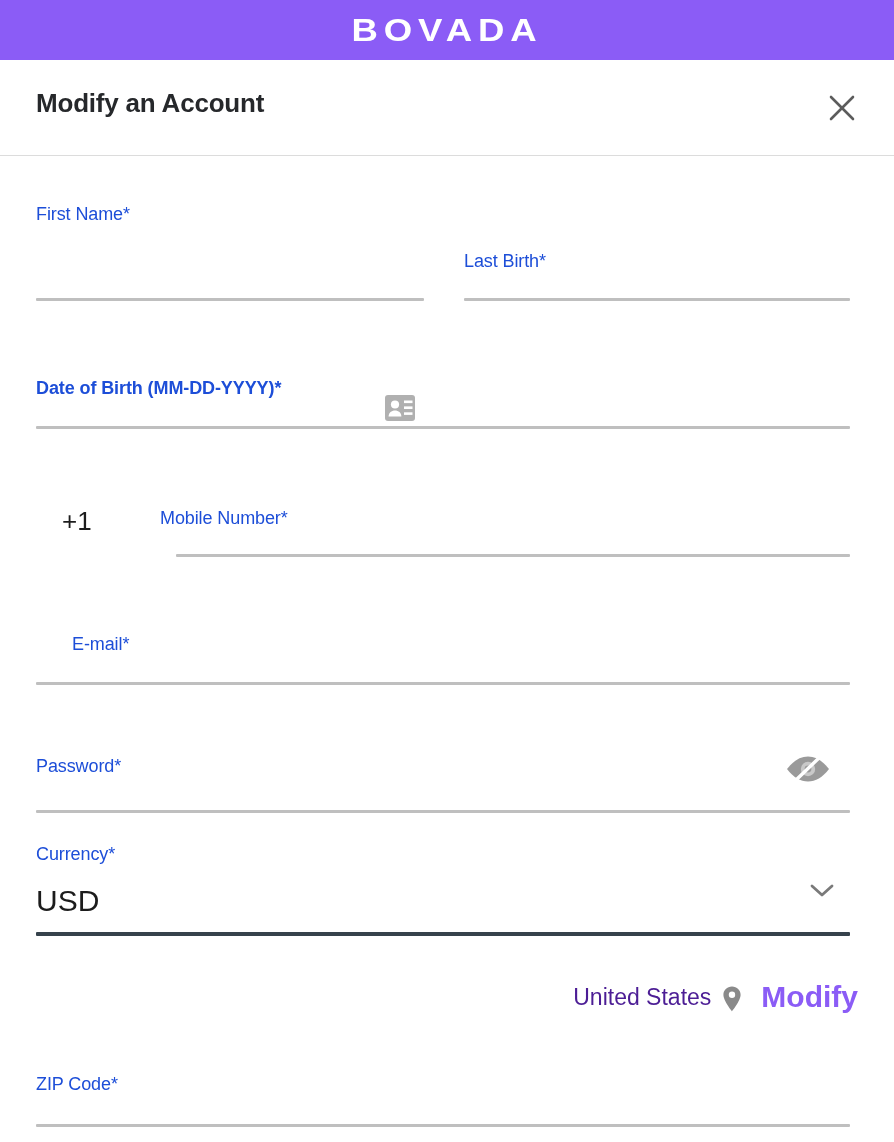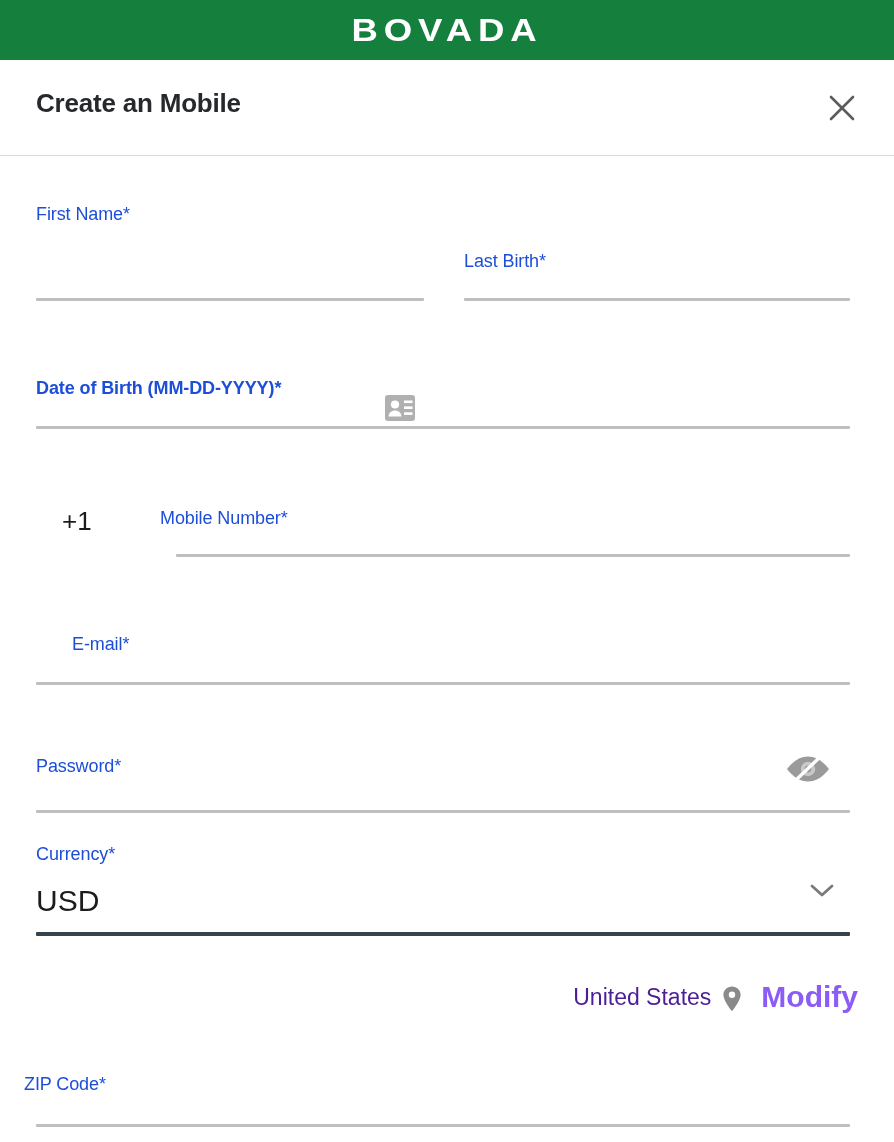"BOVADA" .brandbar { background: #15803d -> #8b5cf6 }
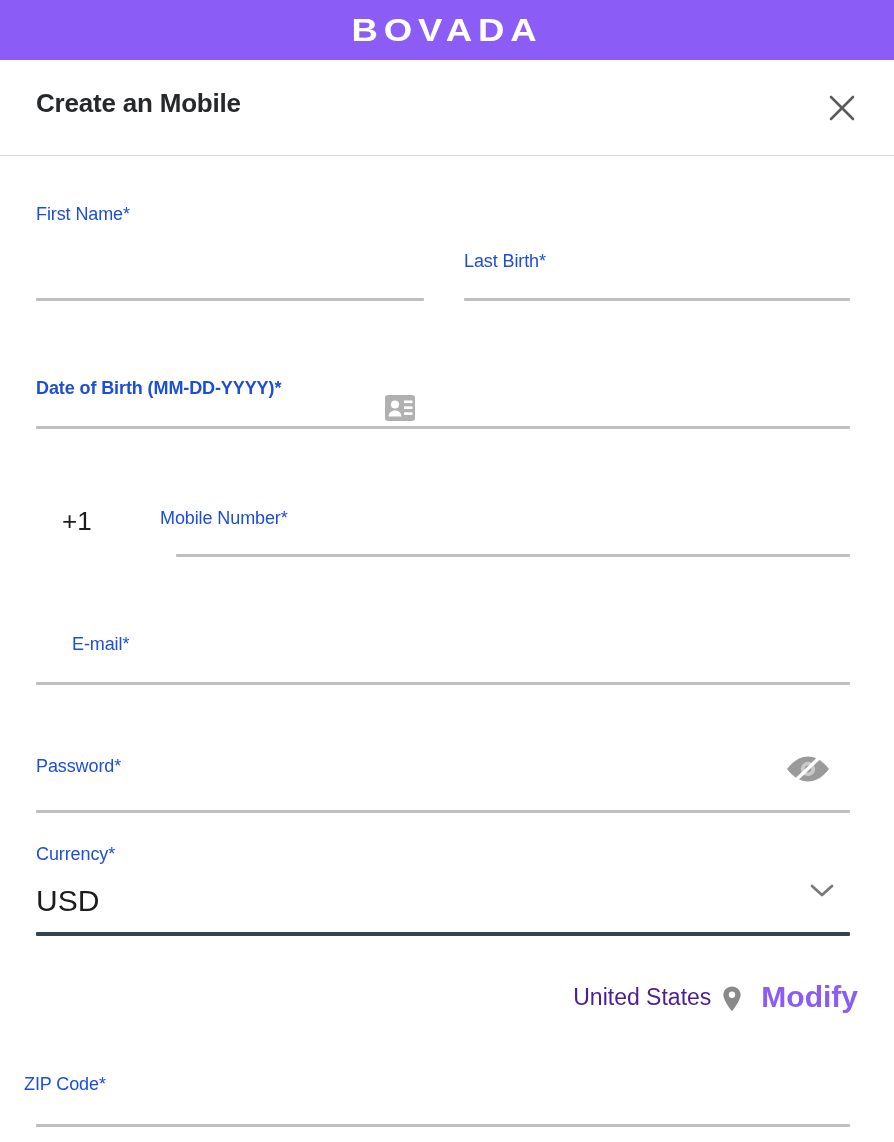"Create an Mobile" div.dialog-title { text: Create an Mobile -> Modify an Account }
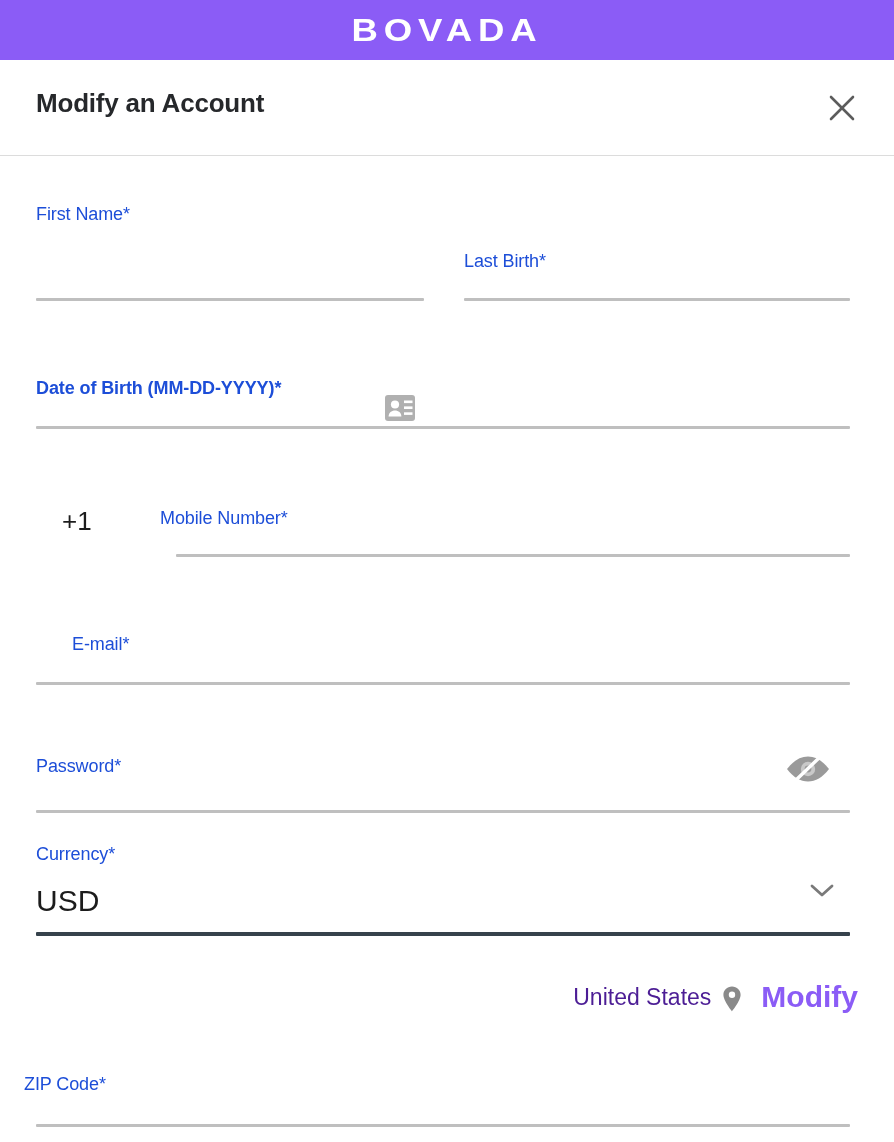"ZIP Code*" div.field-label { left: 24px -> 36px }
